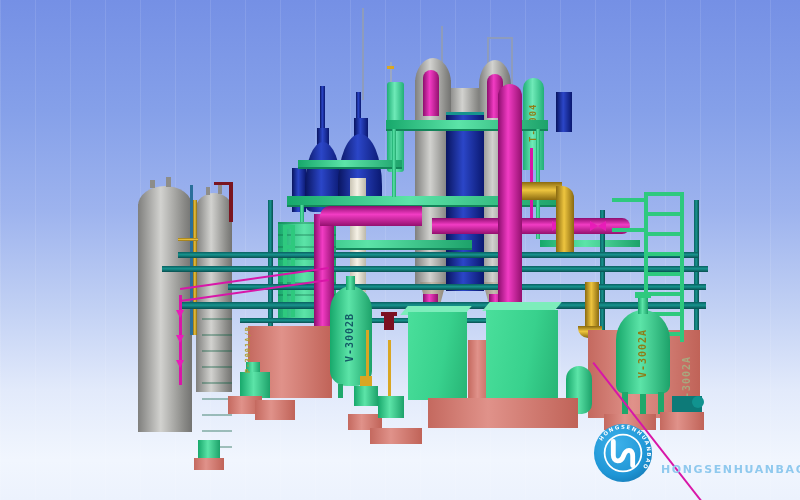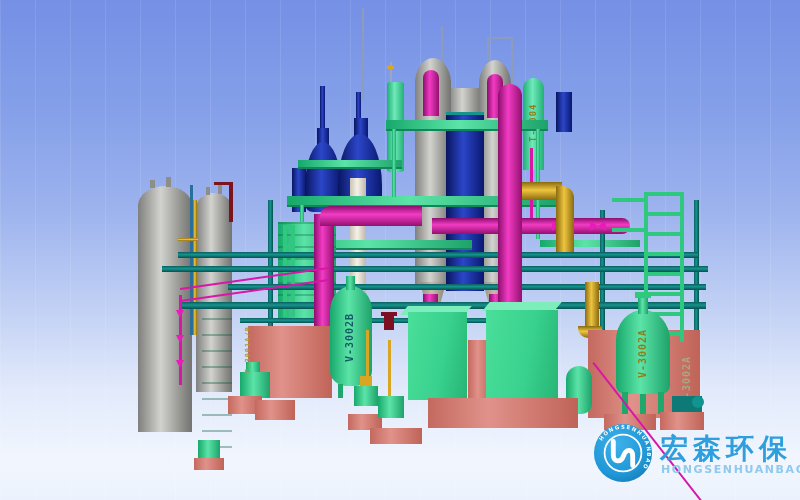"宏森环保" div.logo-cn { html: <div>宏森环保</div> -> none }
